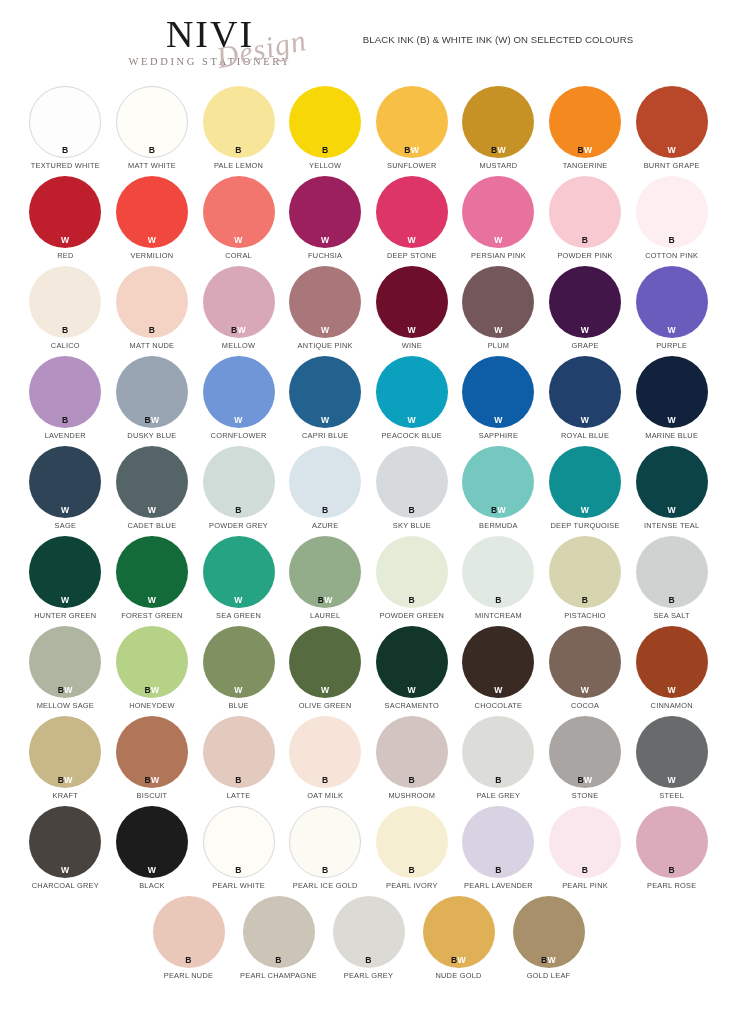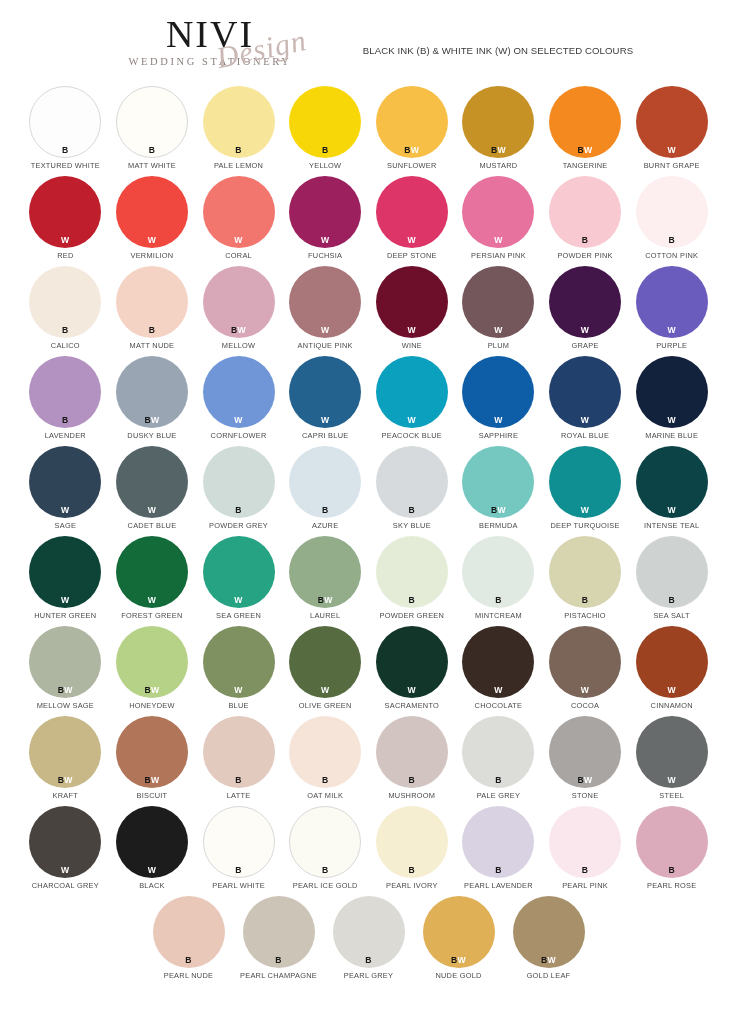"BLACK INK (B) & WHITE" .header-sub { margin-top: 19px -> 8px }
